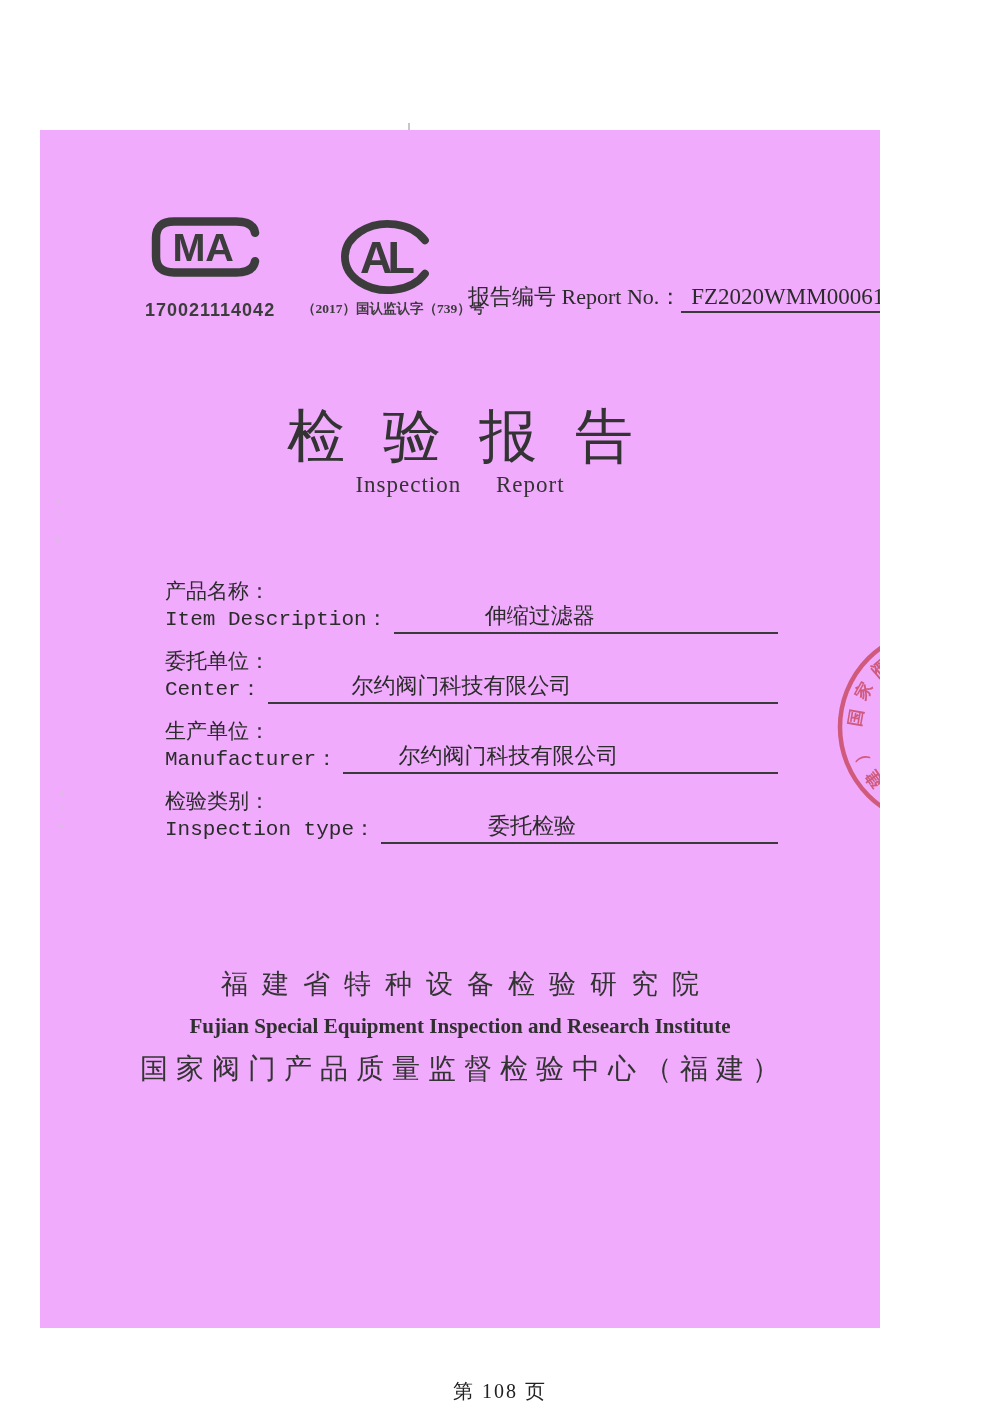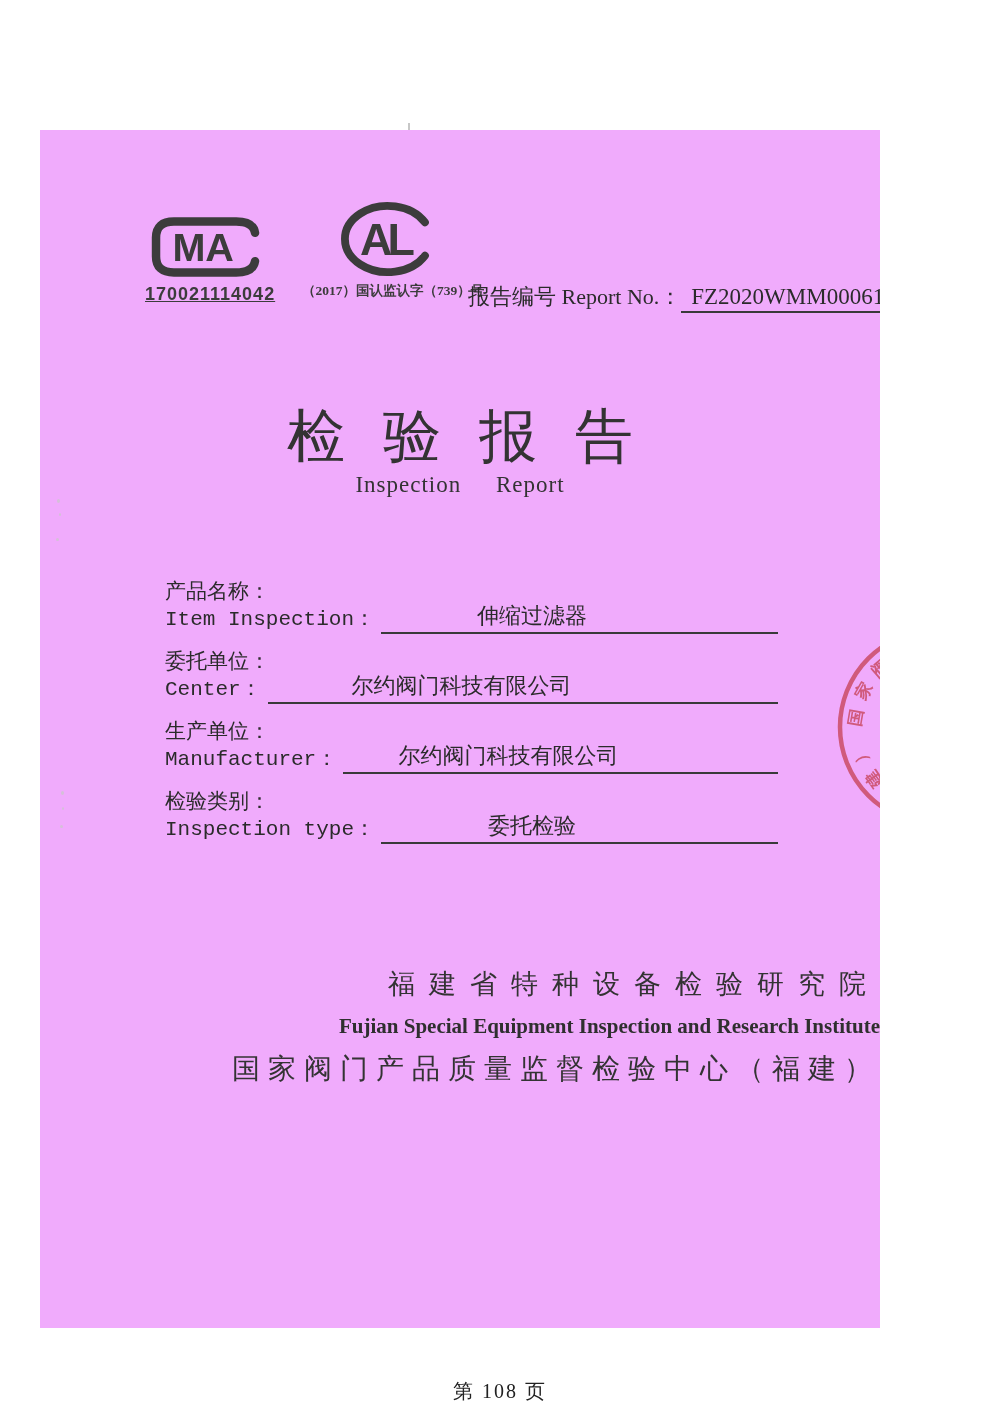"AL" .al-wrap { top: 70px -> 88px }
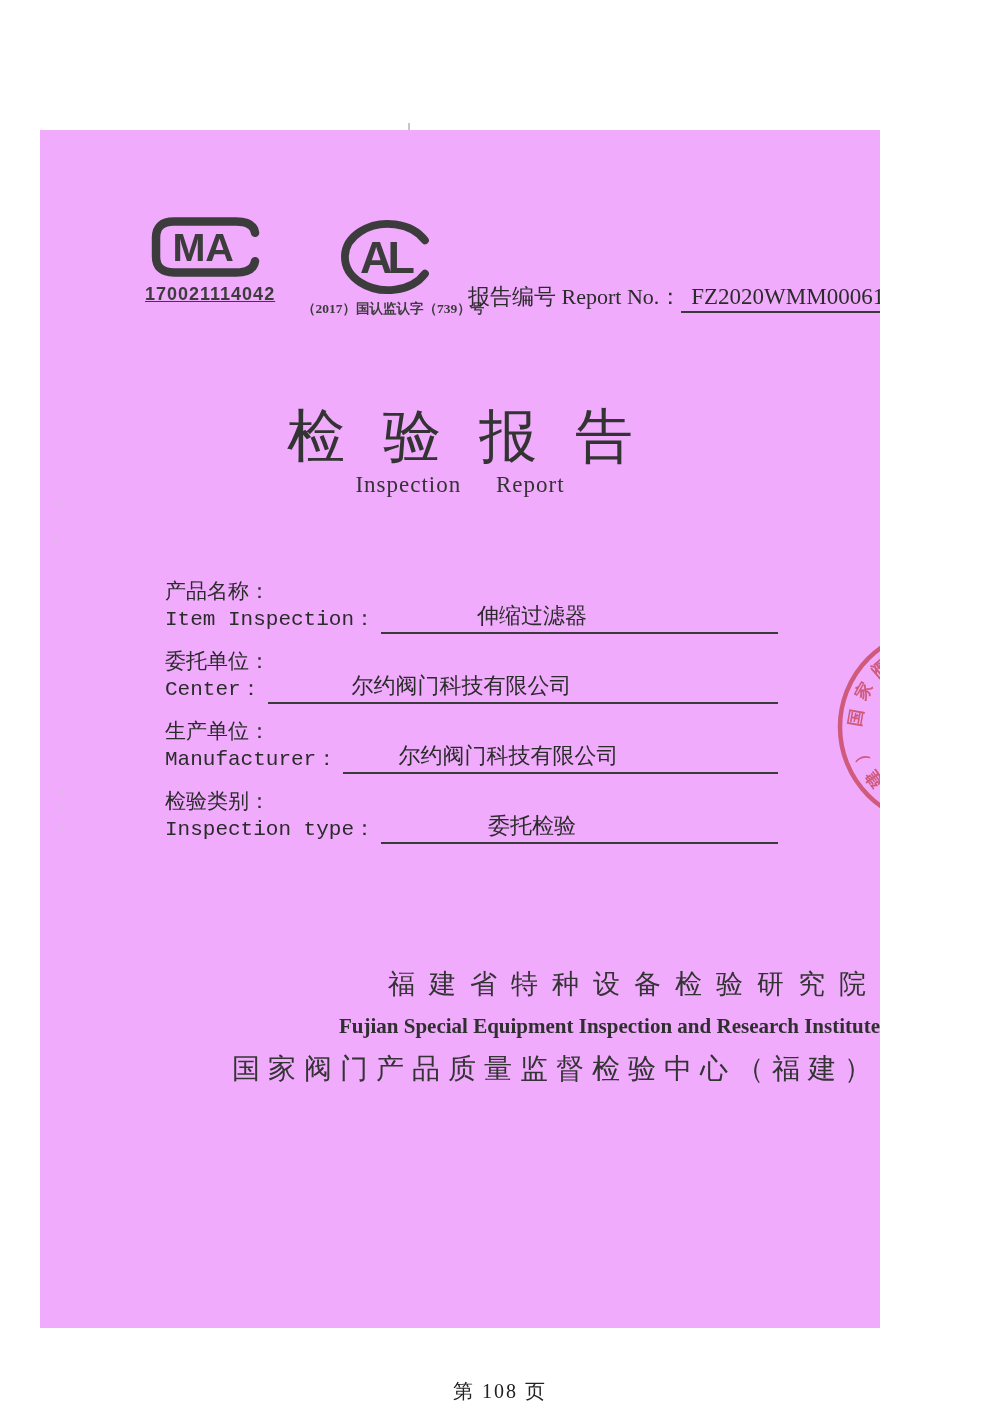"170021114042" .cma-number { margin-top: 4px -> 20px; text-decoration: underline -> none }
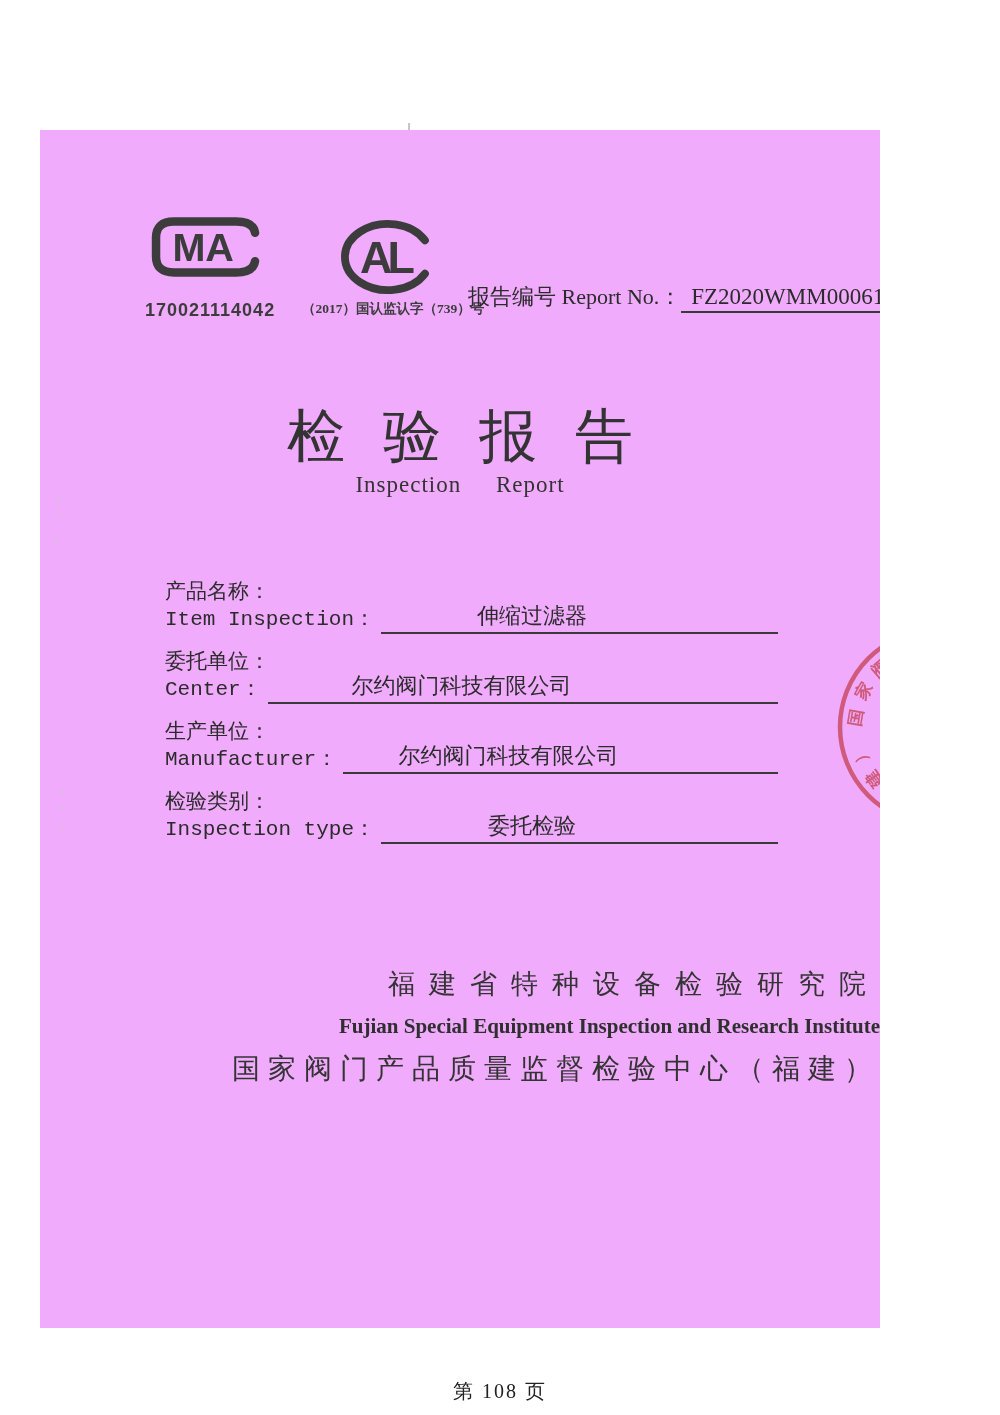"Item Inspection：" span.en { text: Inspection -> Description }
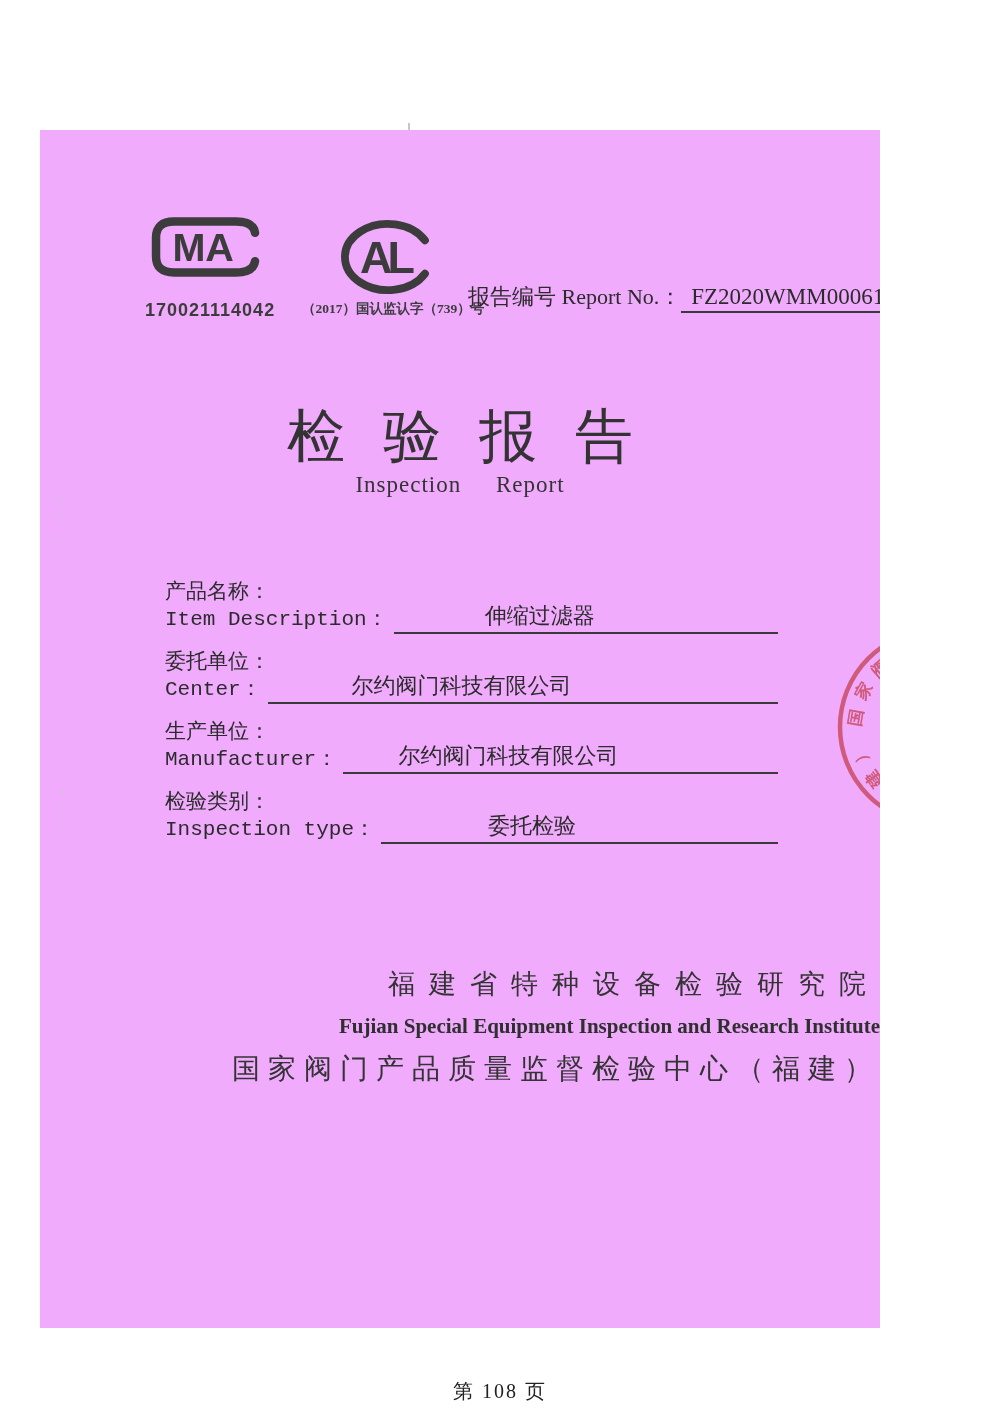"福建省特种设备检验研究院" .institute { text-align: right -> center }
